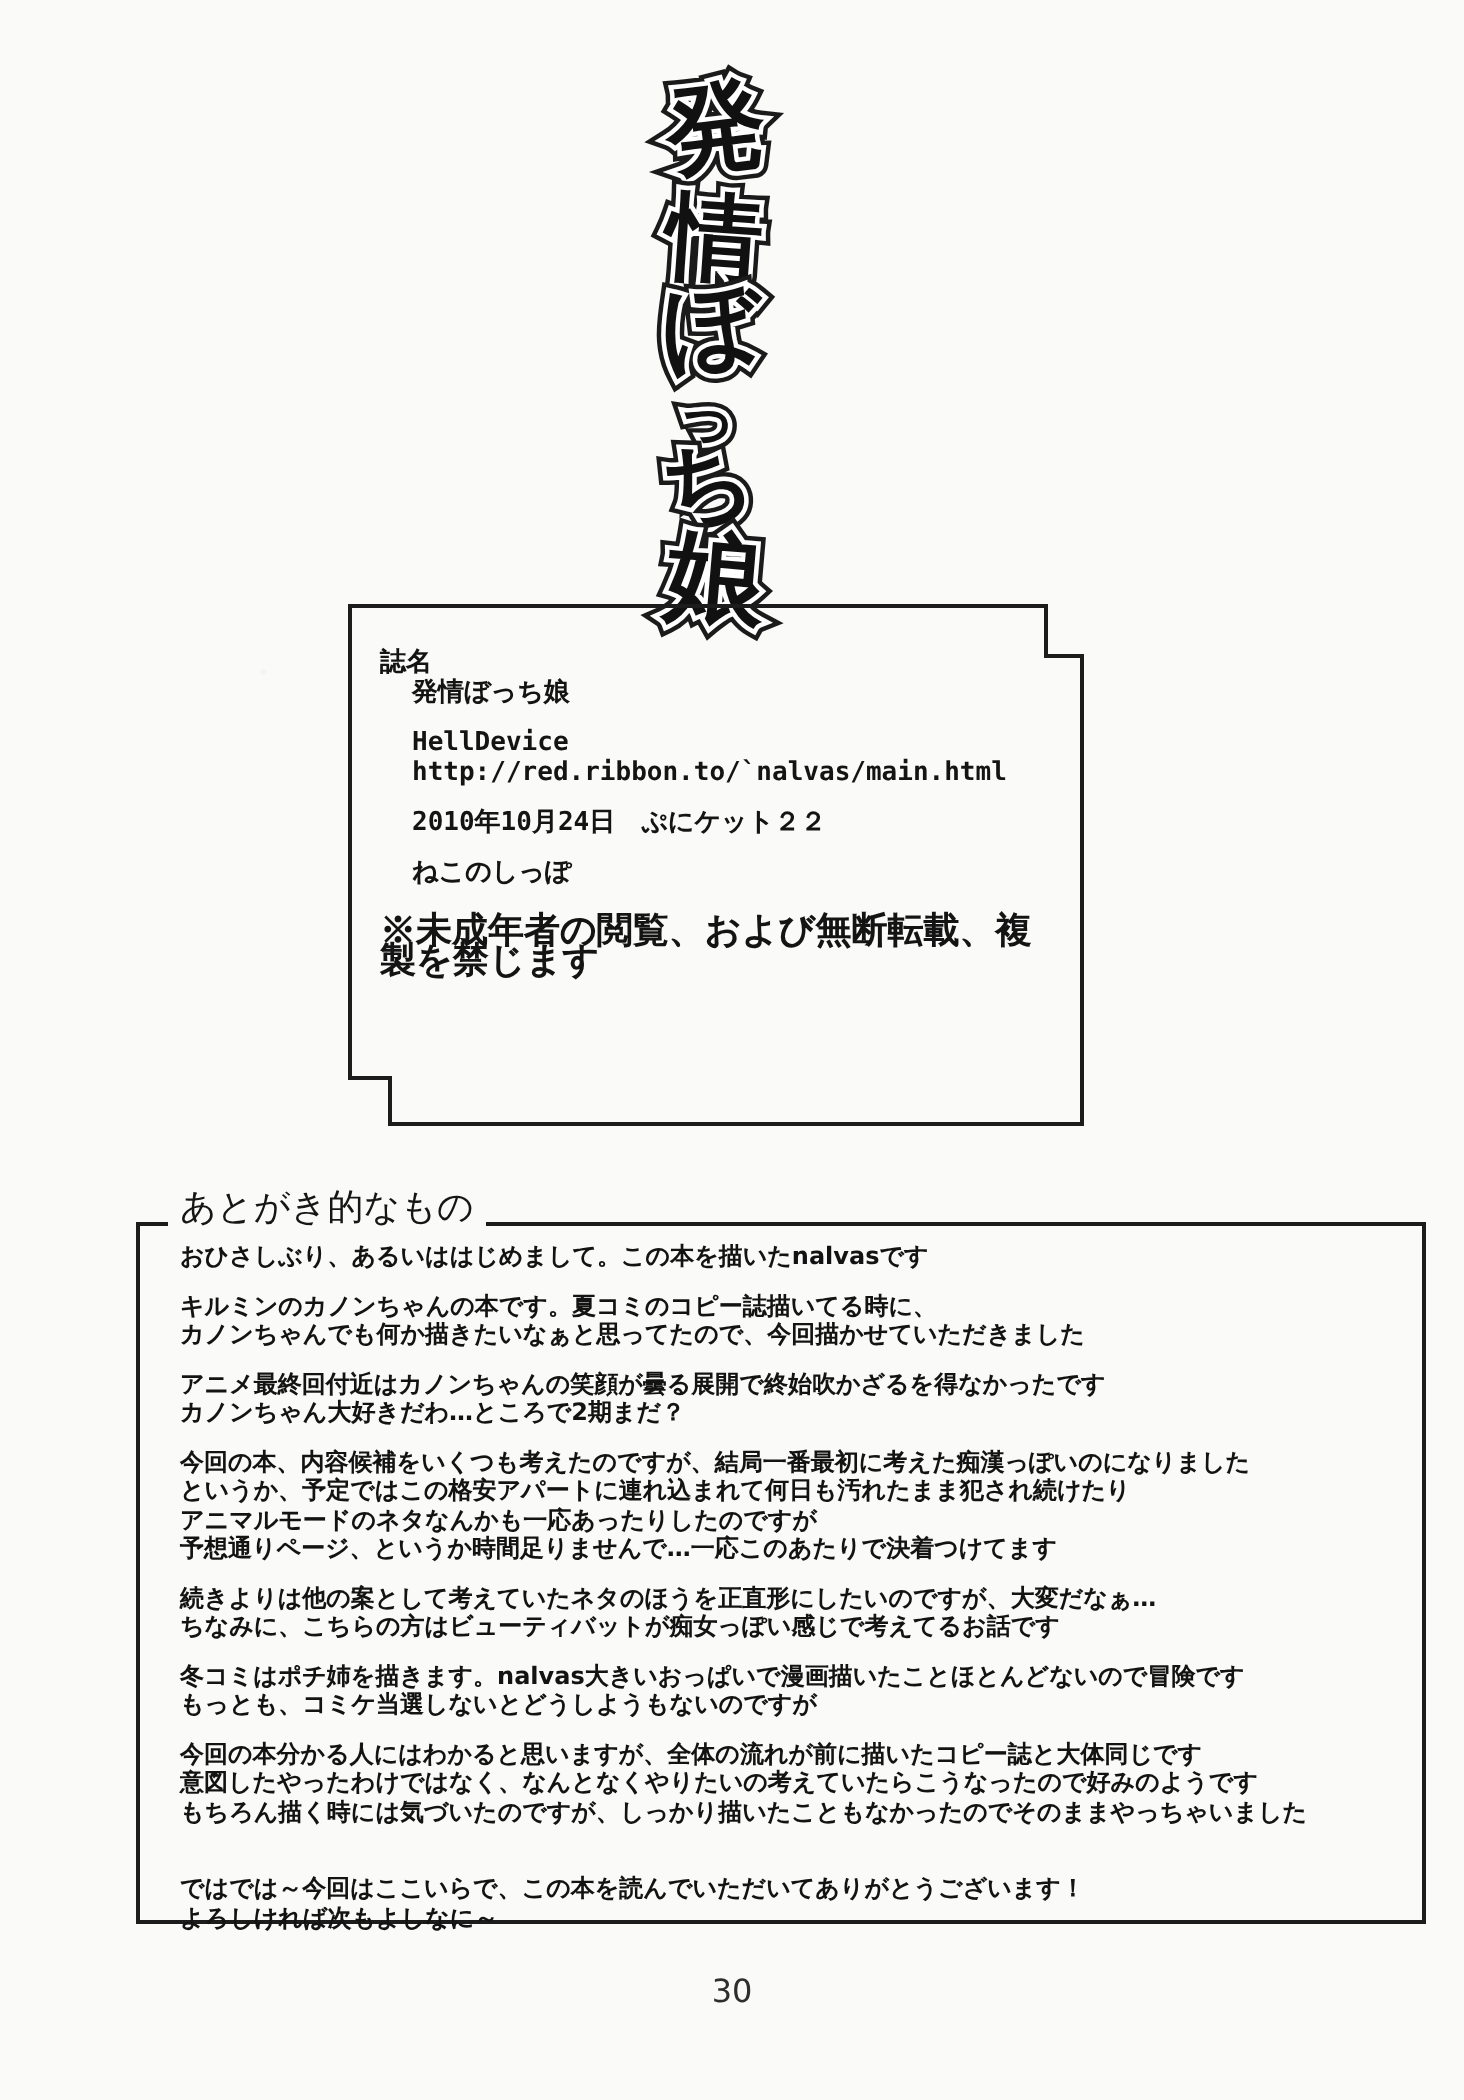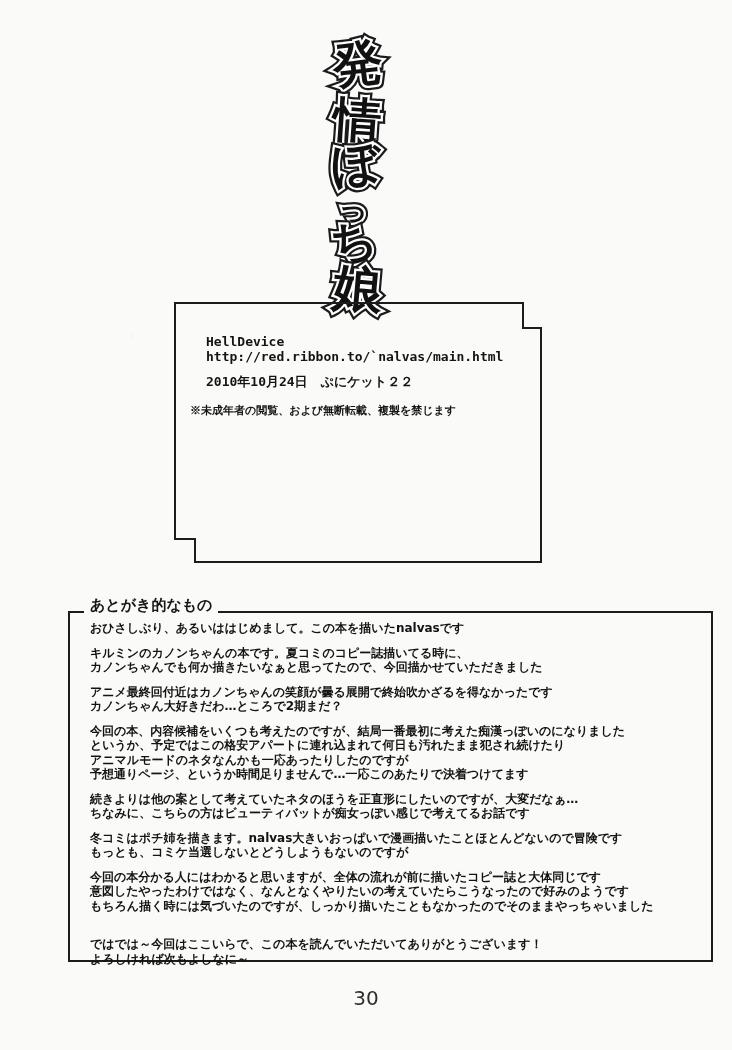"誌名" div.col-label { html: none -> <div>誌名</div> }
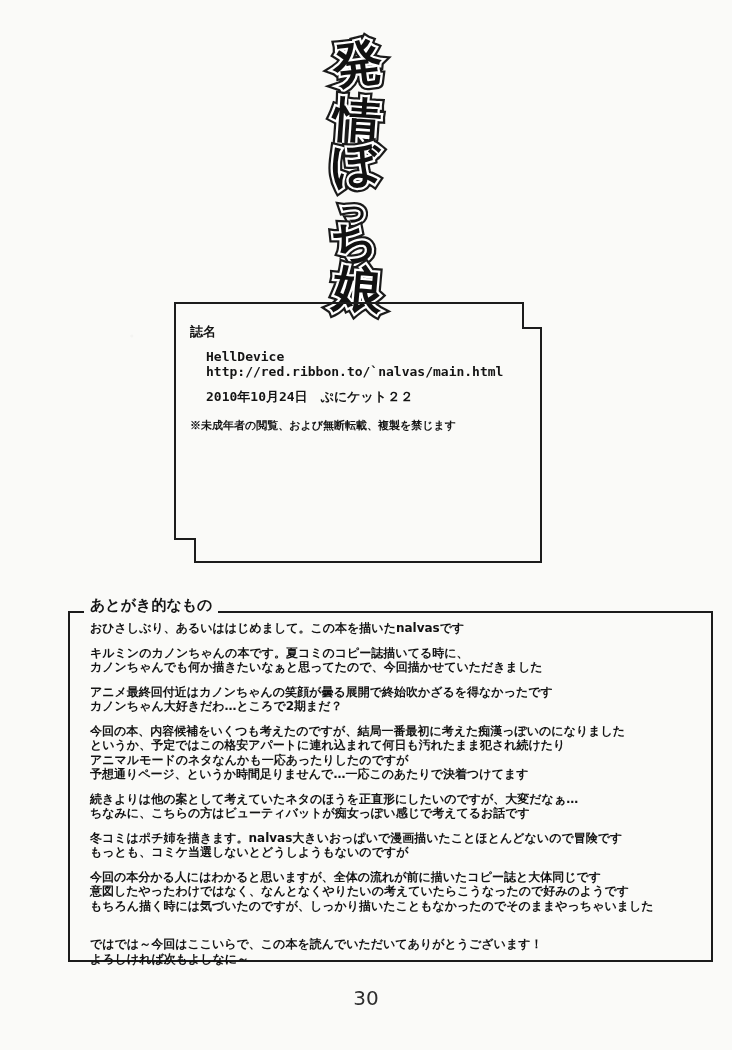"発情ぼっち娘" div.col-value { html: none -> <div>発情ぼっち娘</div> }
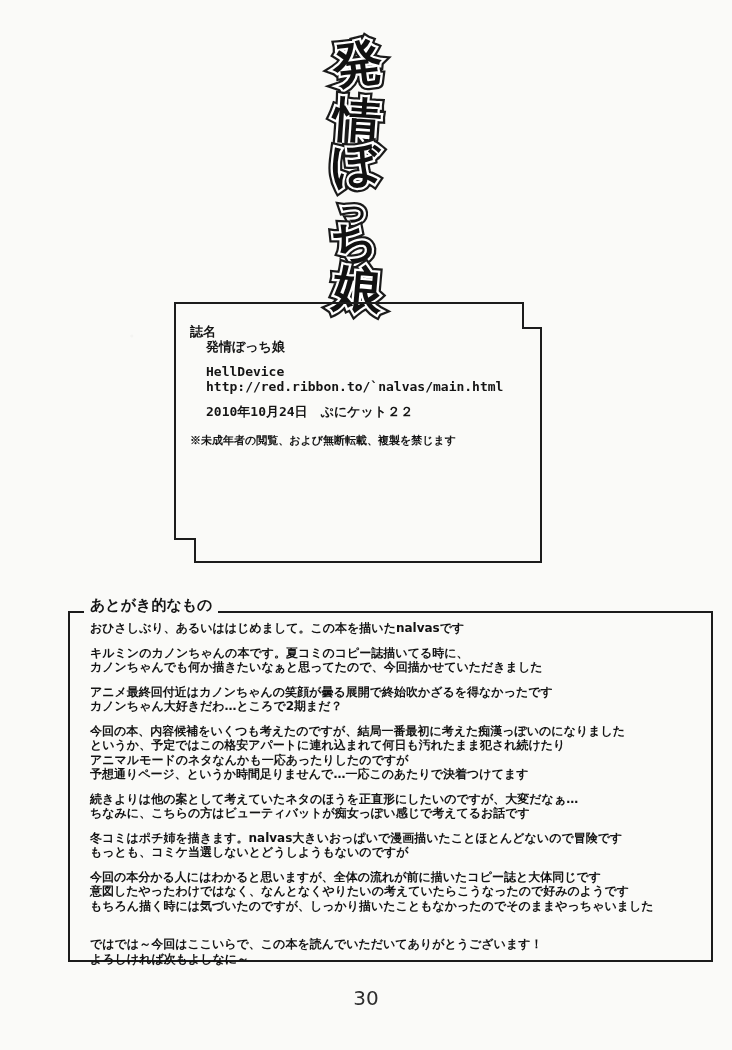"ねこのしっぽ" div.col-value { html: none -> <div>ねこのしっぽ</div> }
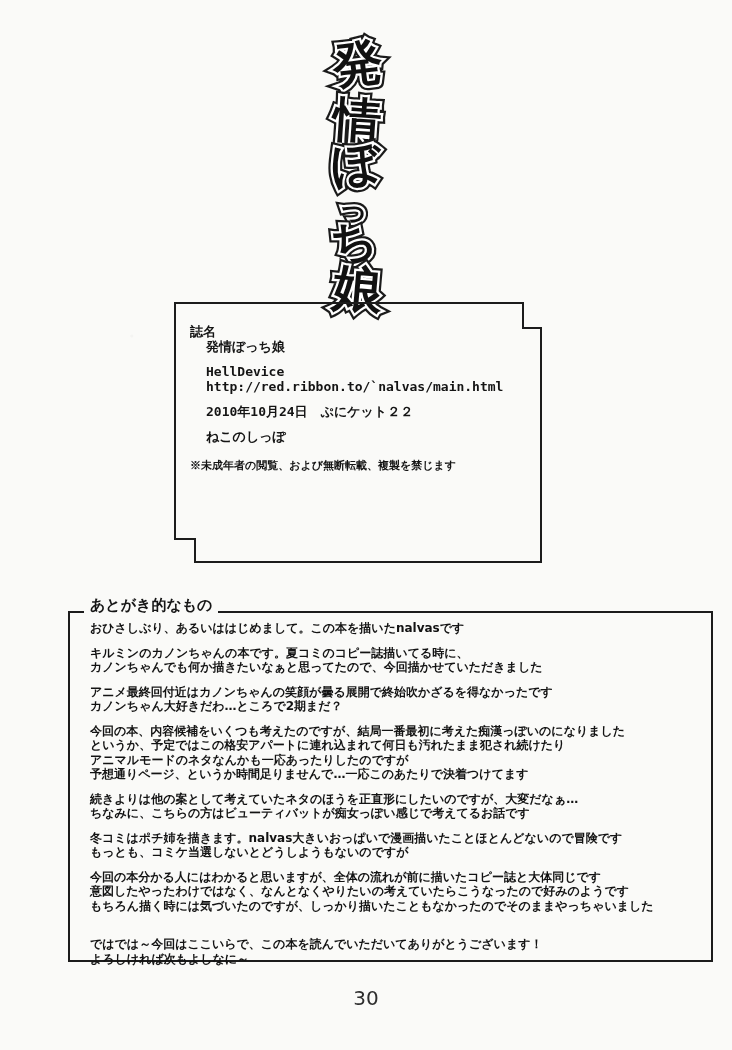"※未成年者の閲覧、および無断転載、複製を禁じます" .col-notice { font-size: 11px -> 18px }
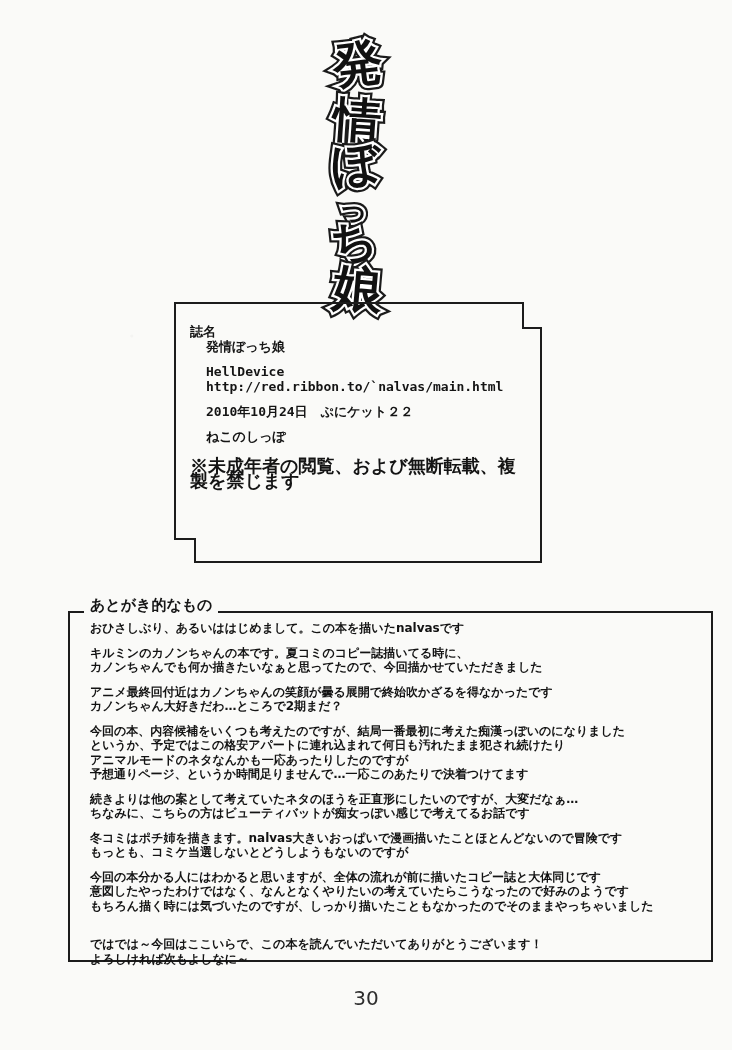"あとがき的なもの" .afterword-heading { font-size: 15px -> 18px; font-weight: bold -> normal }
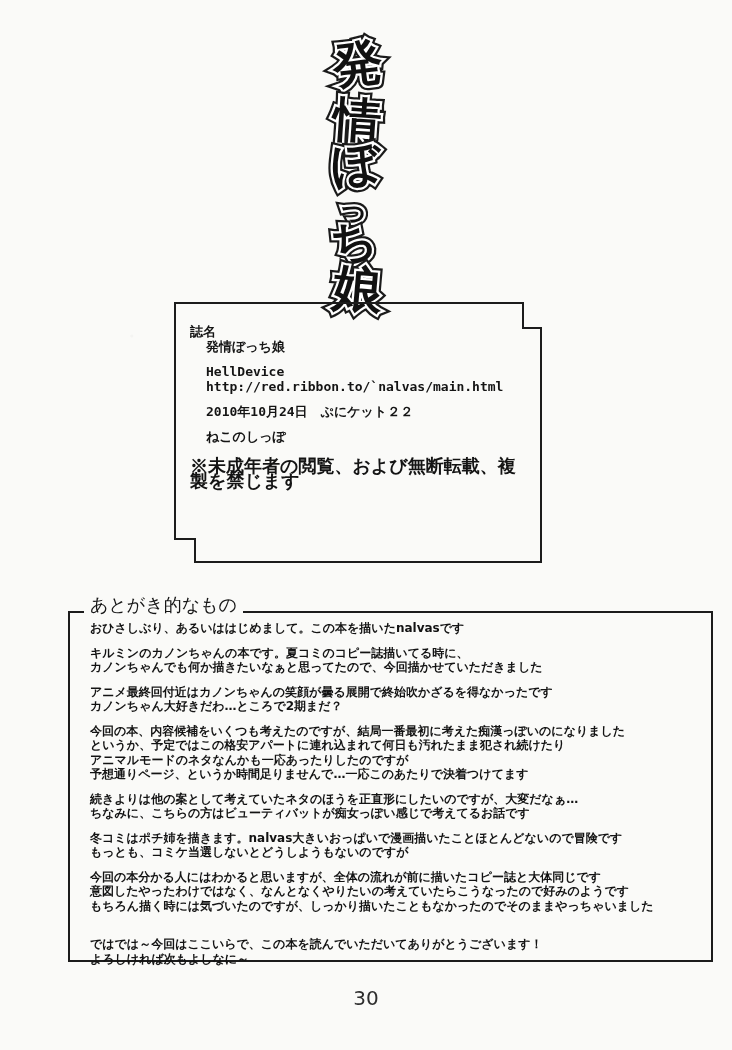"30" .page-number { font-size: 20px -> 16px }
